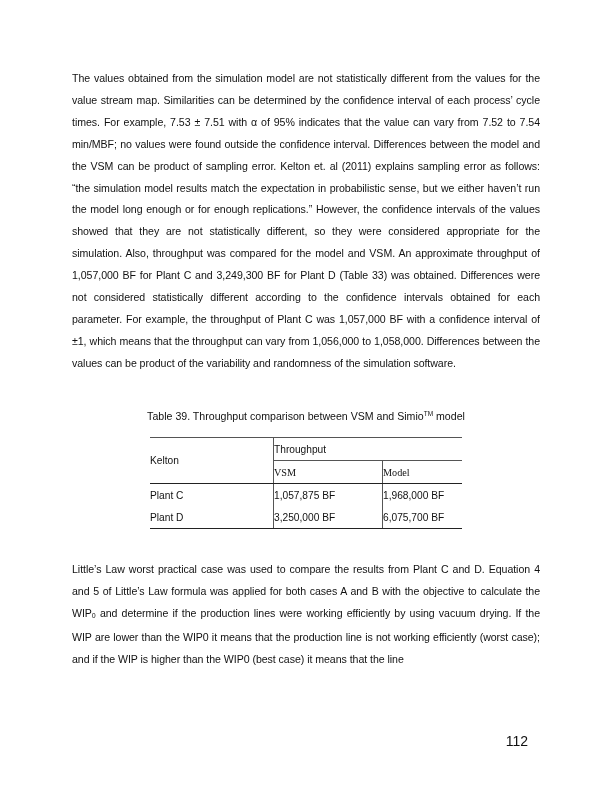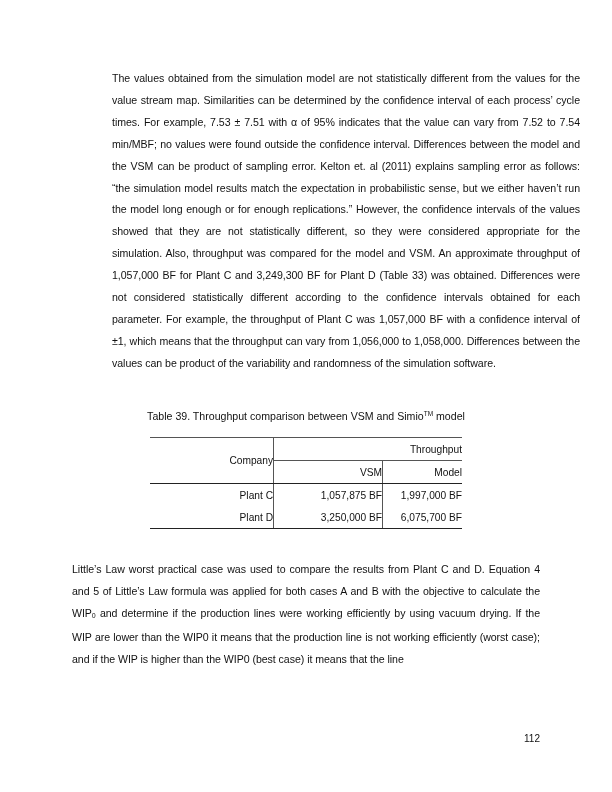"The values obtained from the" .page { margin-left: 40px -> none }
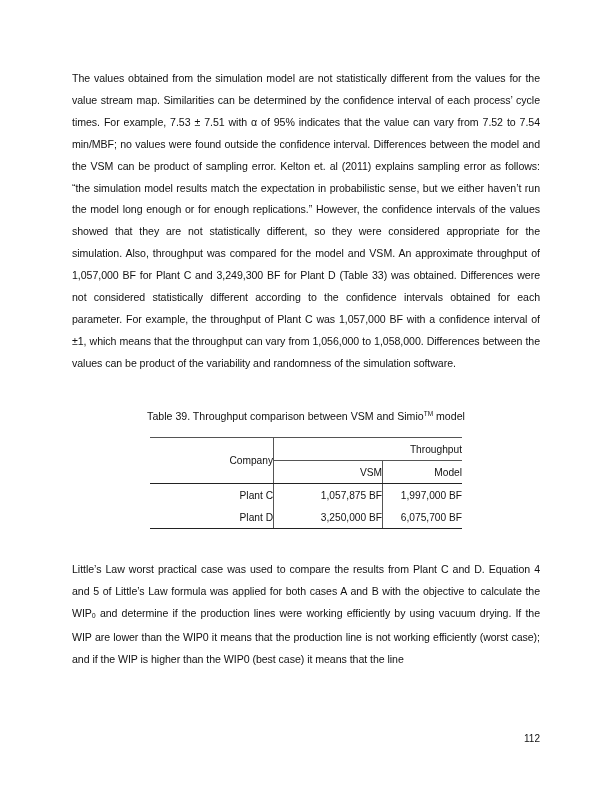"Throughput" table.tp td, table.tp th { text-align: right -> left }
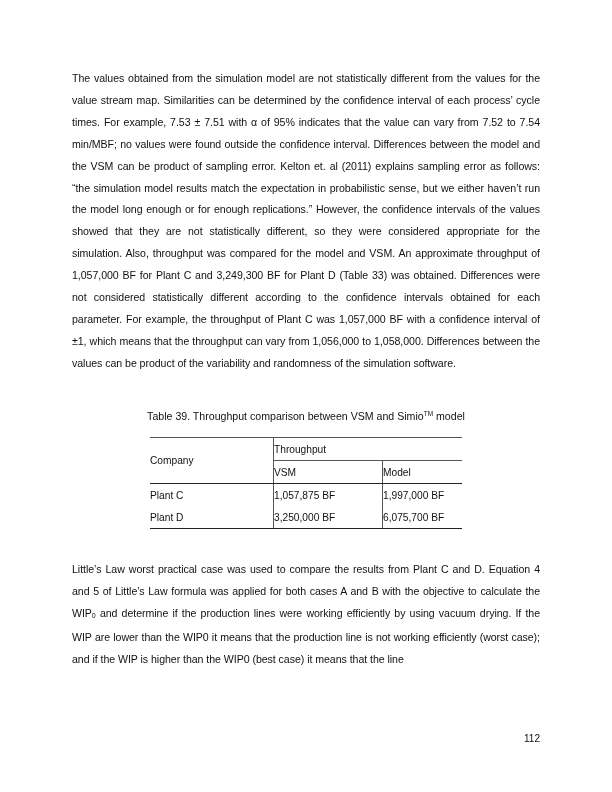"Company" th.c0 { text: Company -> Kelton }
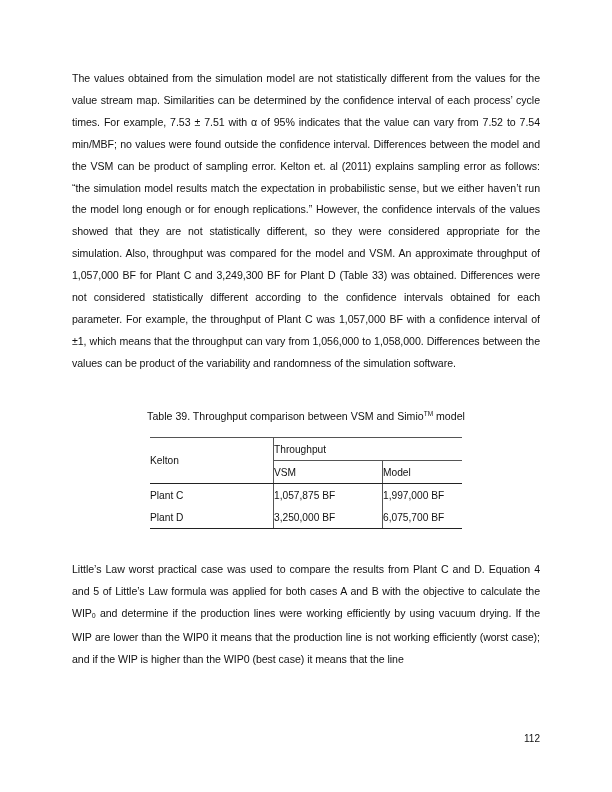"VSM" table.tp thead tr.r2 th { font-family: none -> Liberation Serif, serif }
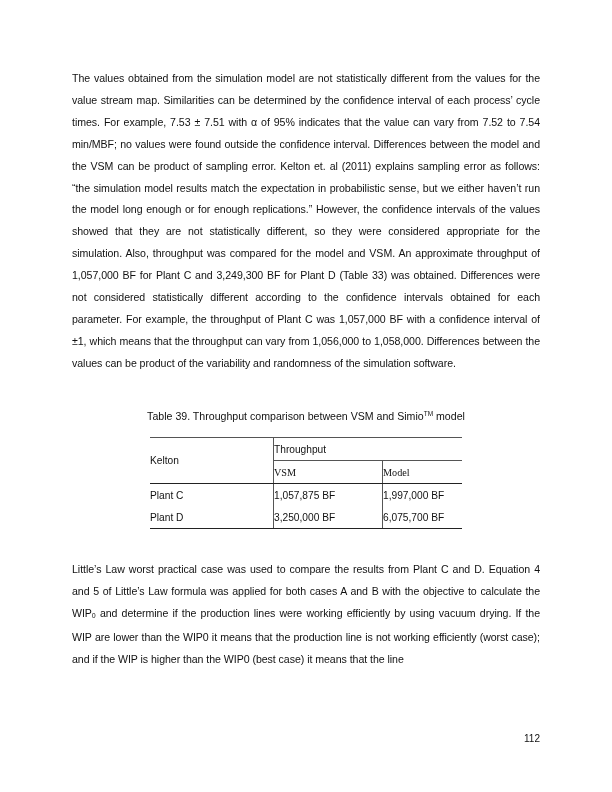"1,997,000 BF" td { text: 1,997,000 -> 1,968,000 }
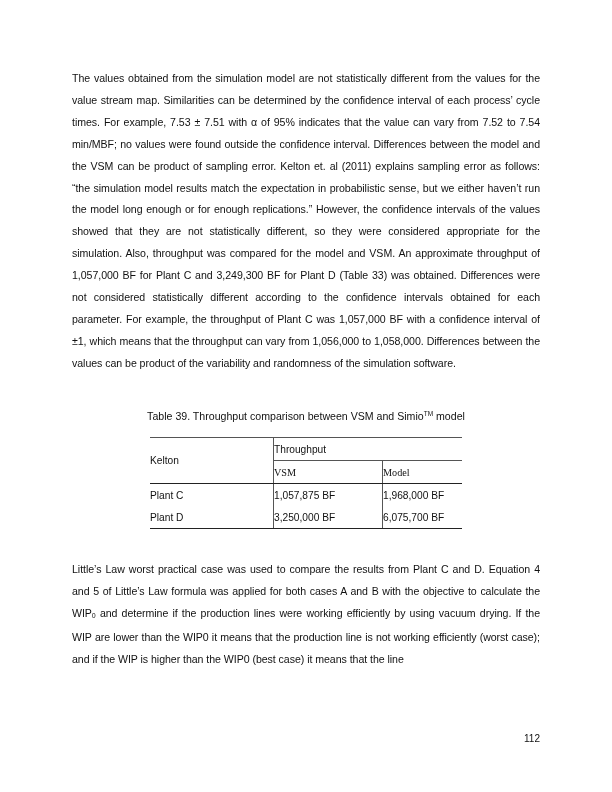"112" .pagenum { font-size: 10px -> 14px; right: 72px -> 84px }
